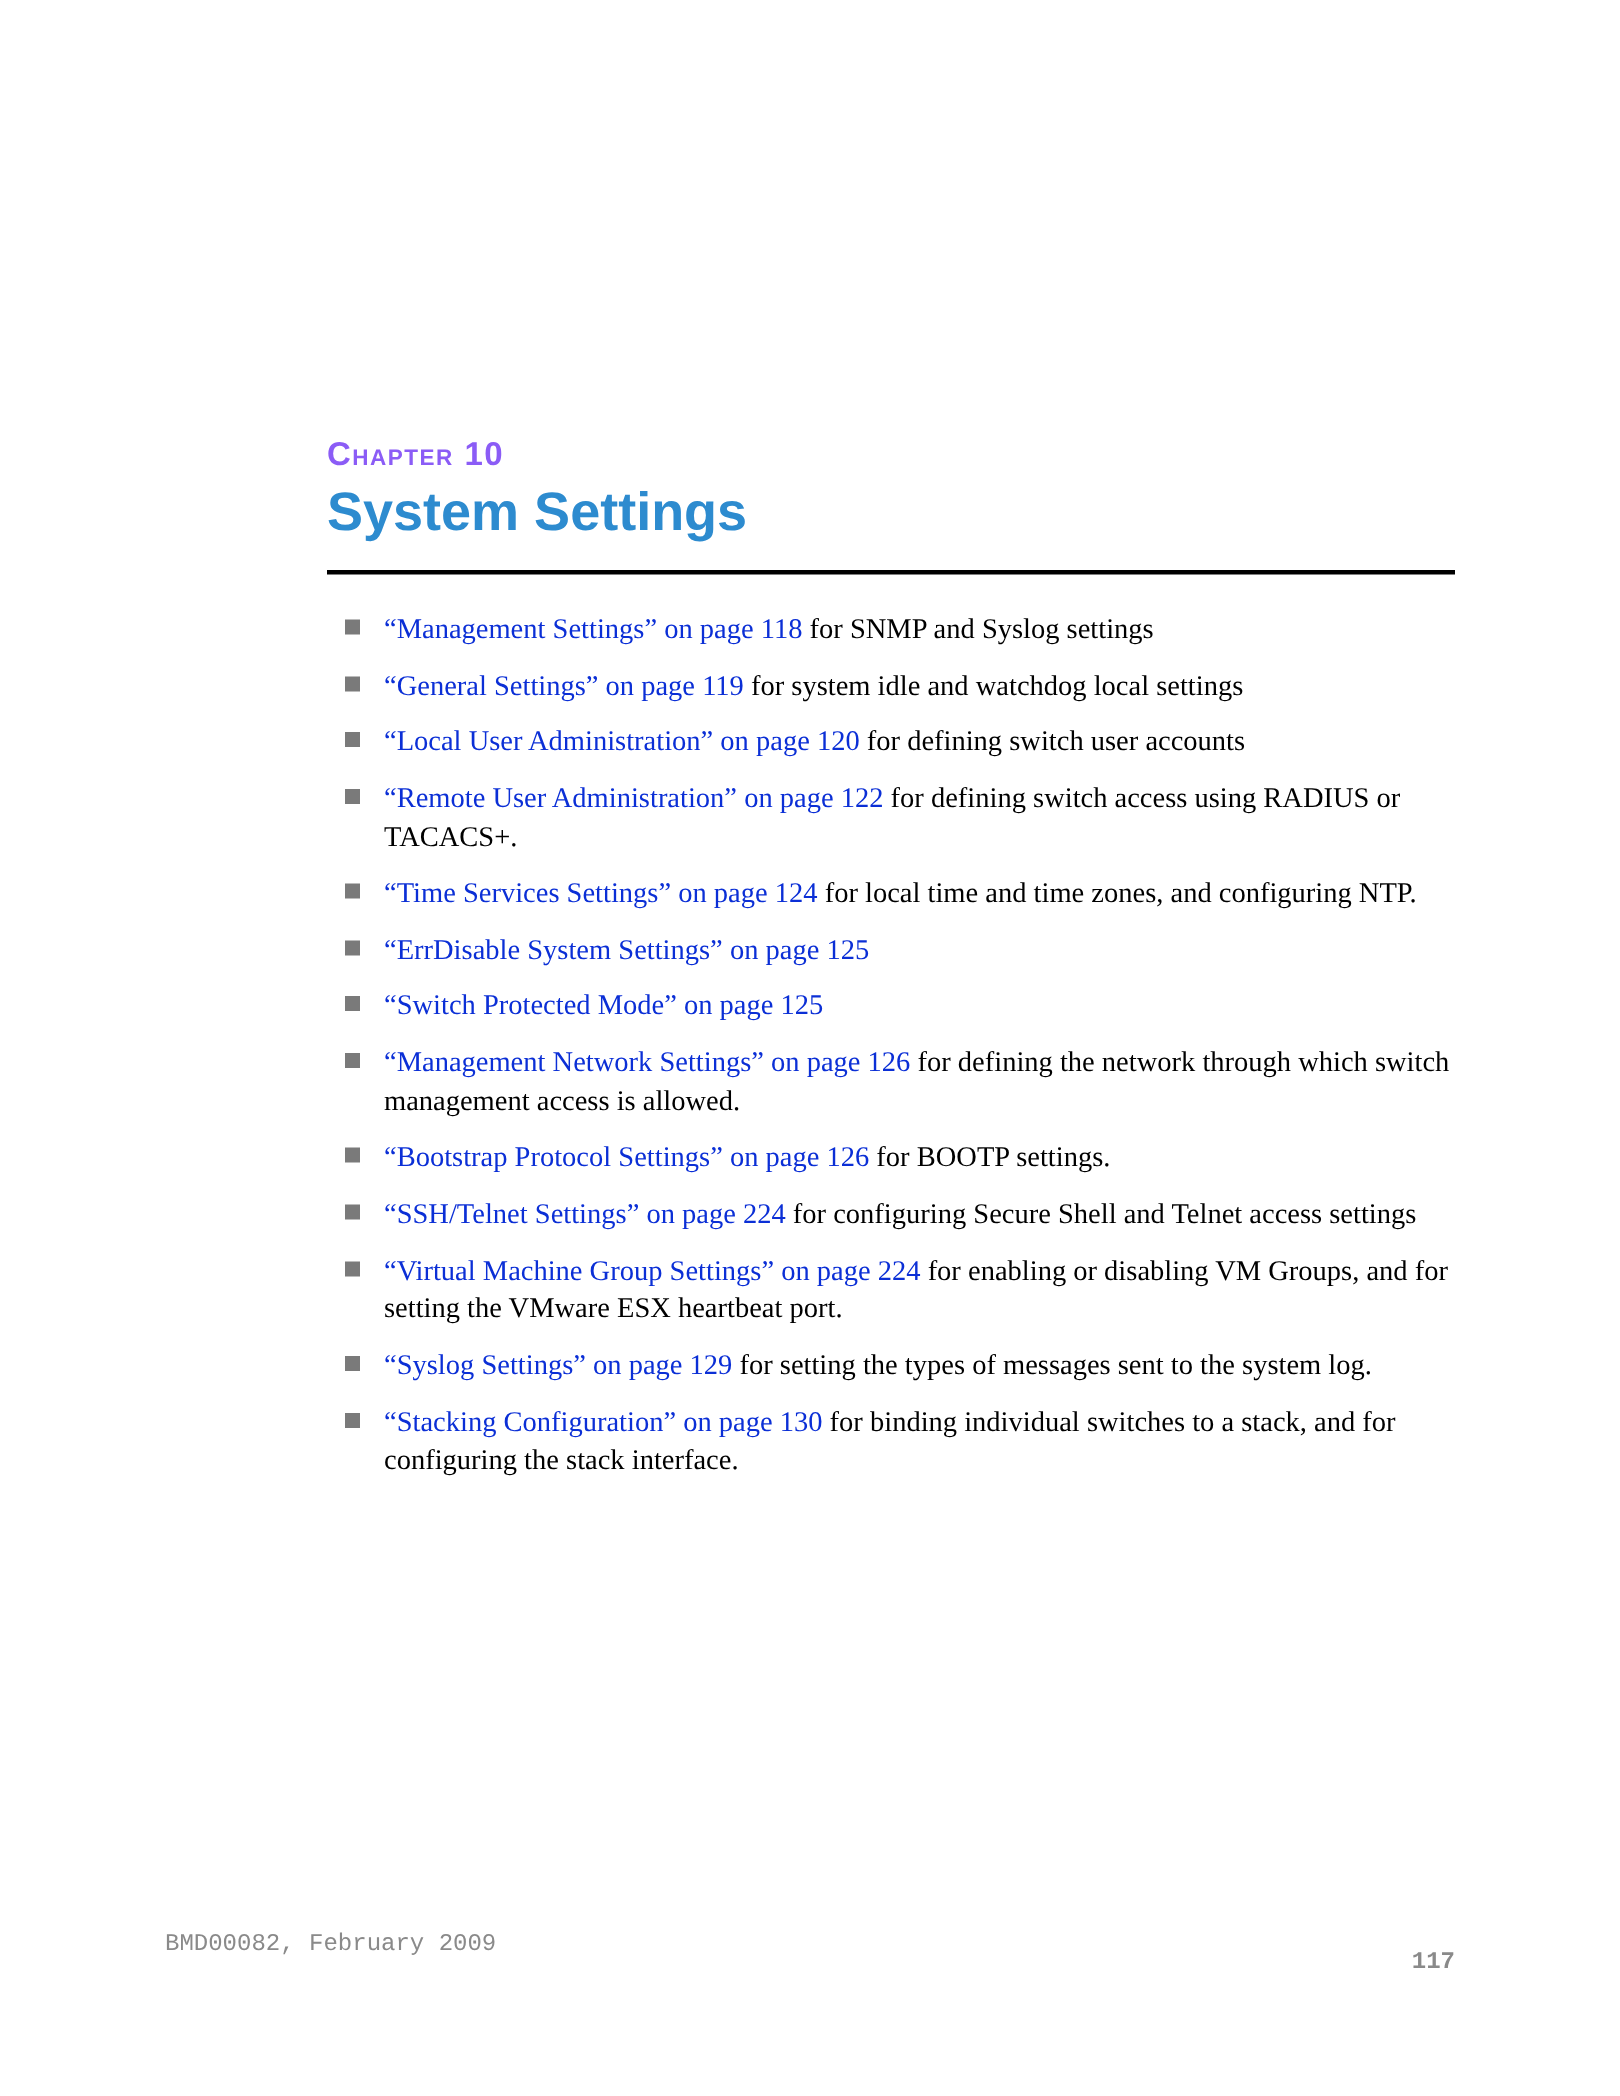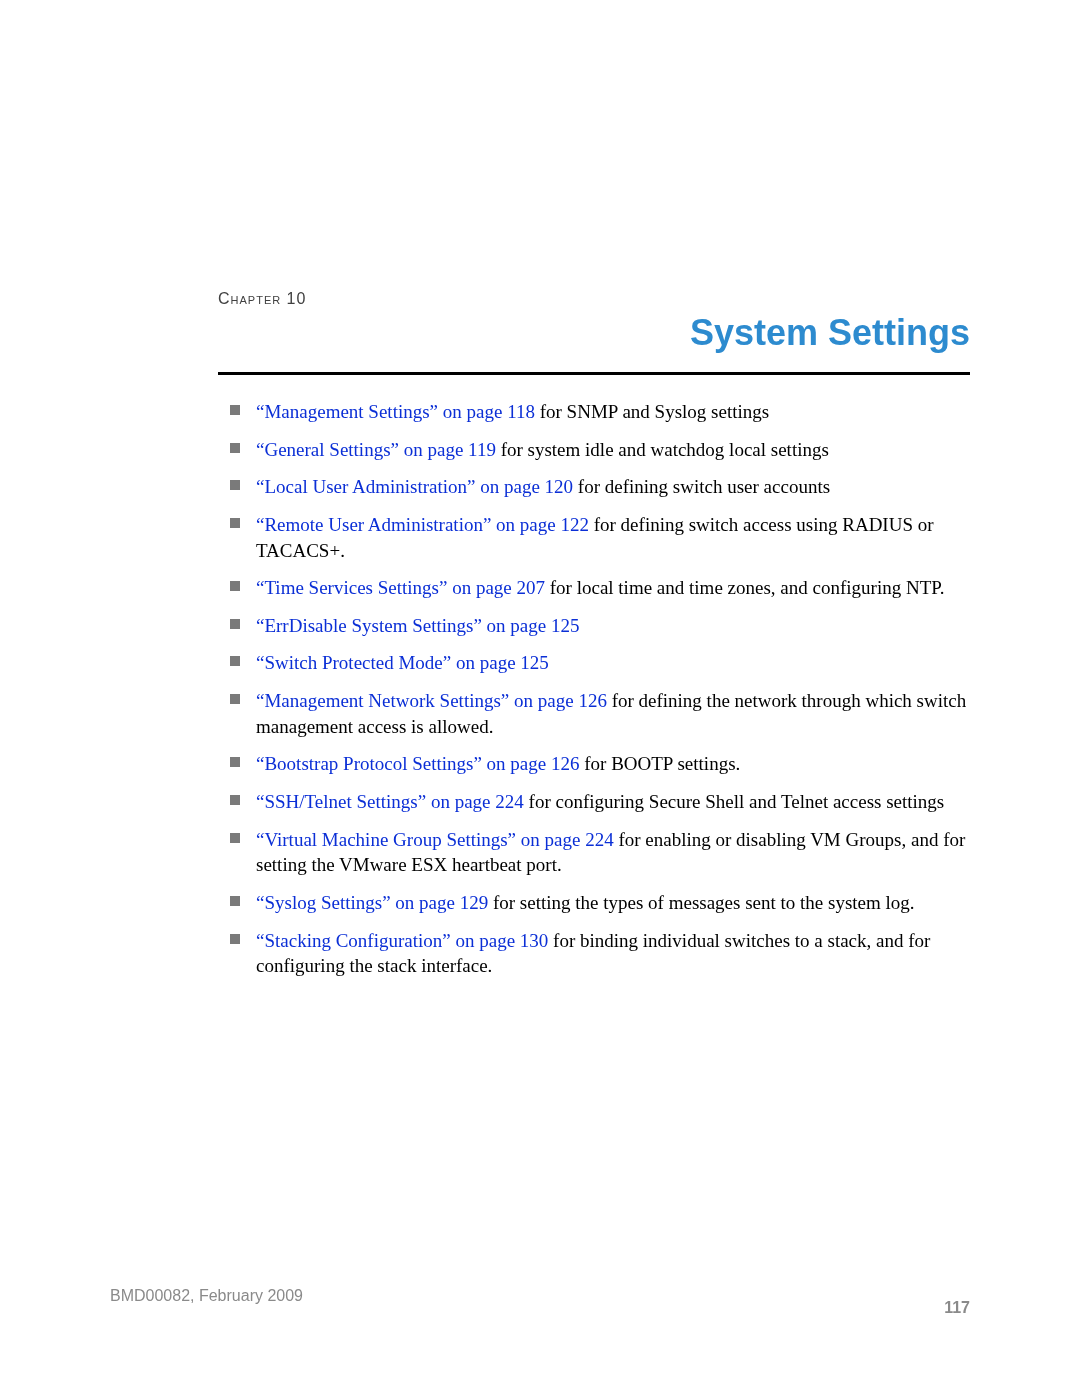"Chapter 10" .chapter-label { color: #404040 -> #8b5cf6; font-size: 16px -> 22px; font-weight: 400 -> 700 }
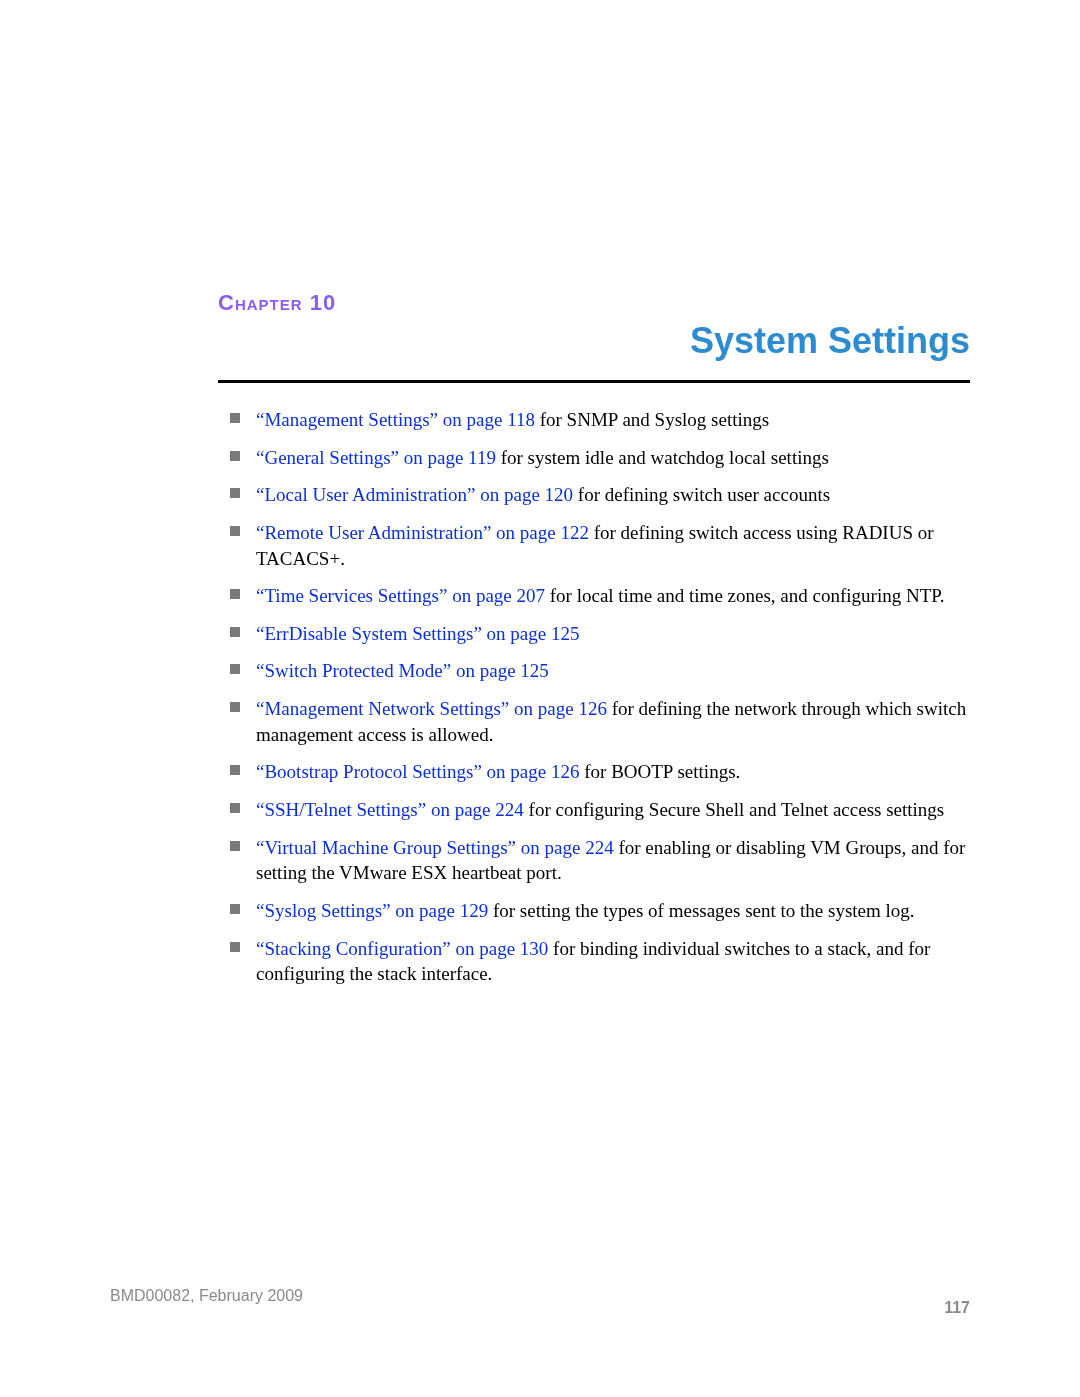"System Settings" .chapter-title { text-align: right -> none }
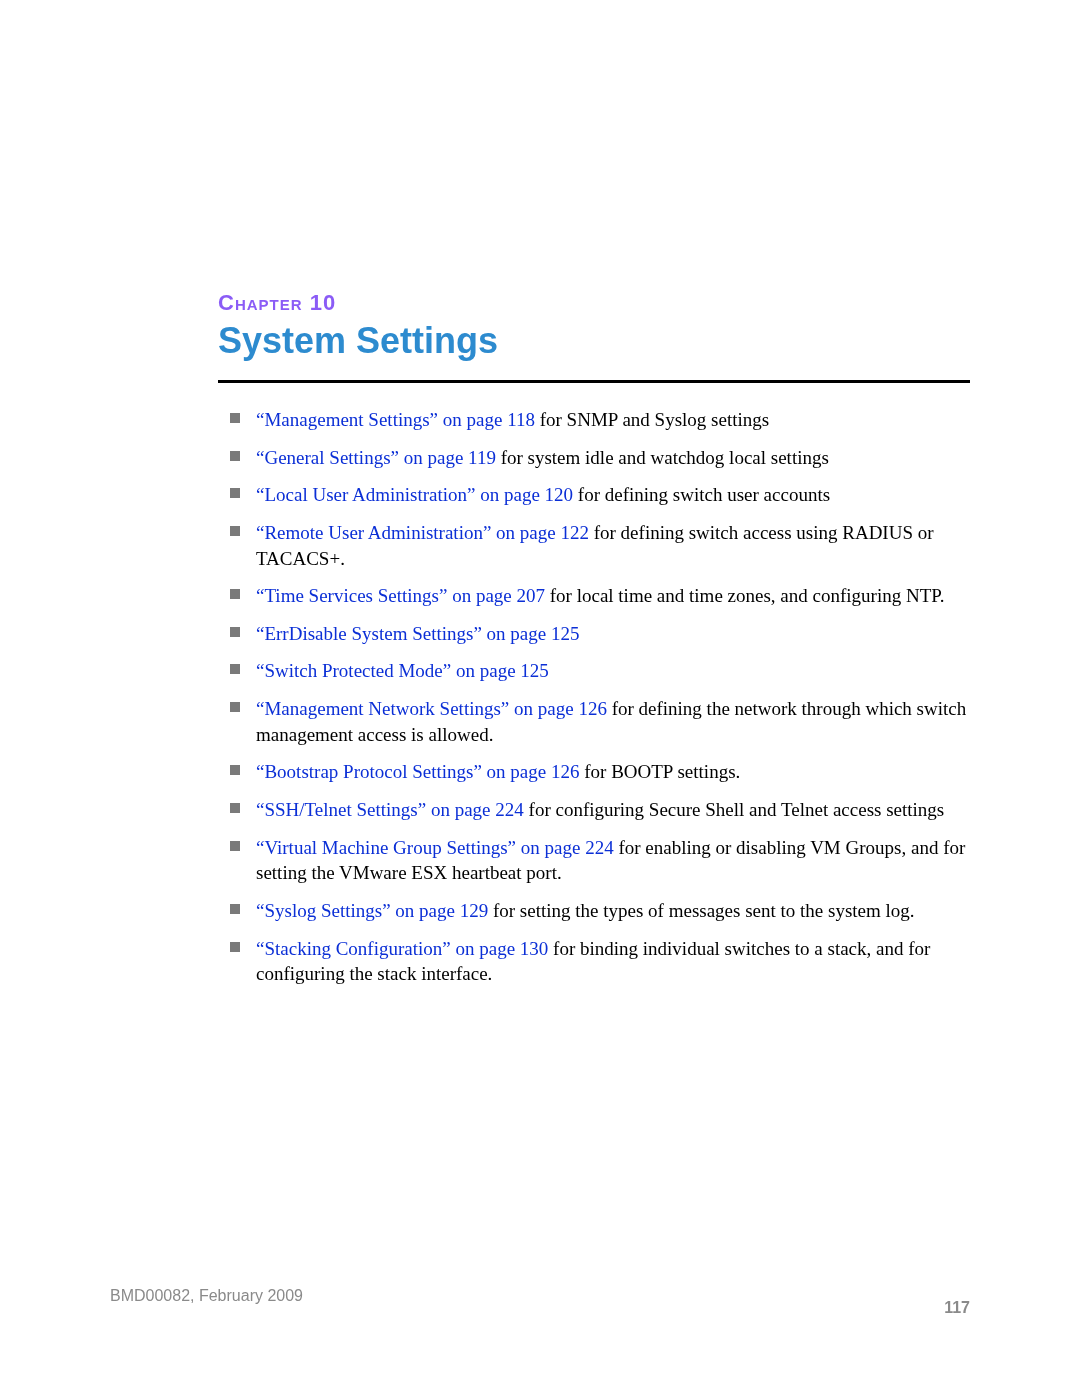"“Time Services Settings” on page" span.link { text: 207 -> 124 }
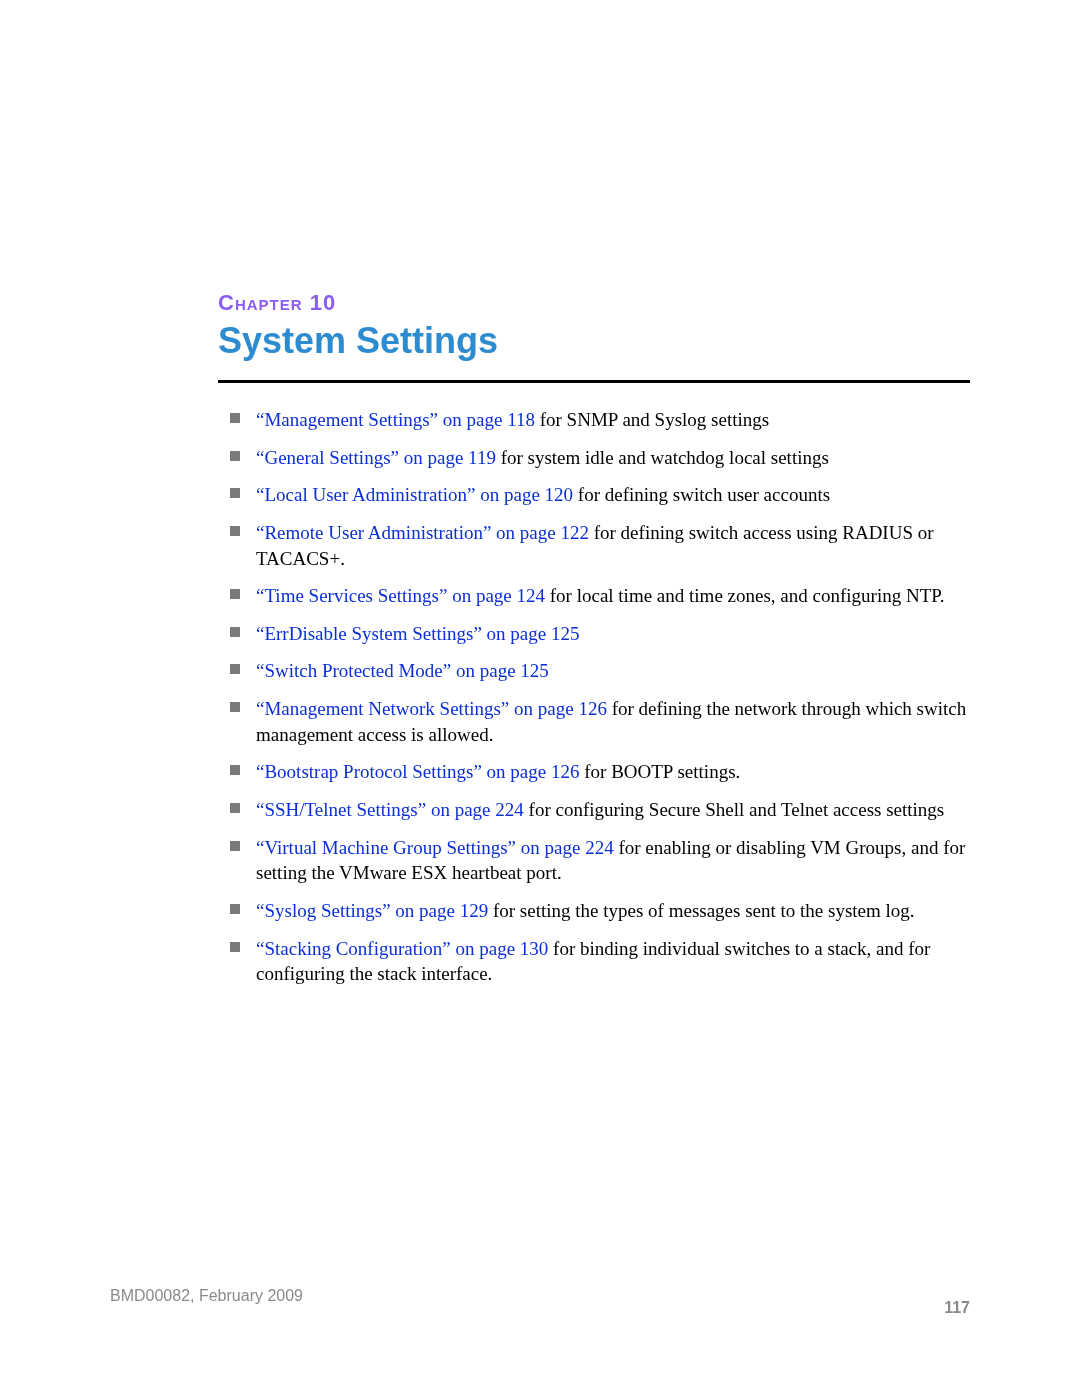"BMD00082, February 2009" .footer { font-family: Liberation Sans, sans-serif -> Liberation Mono, monospace }
